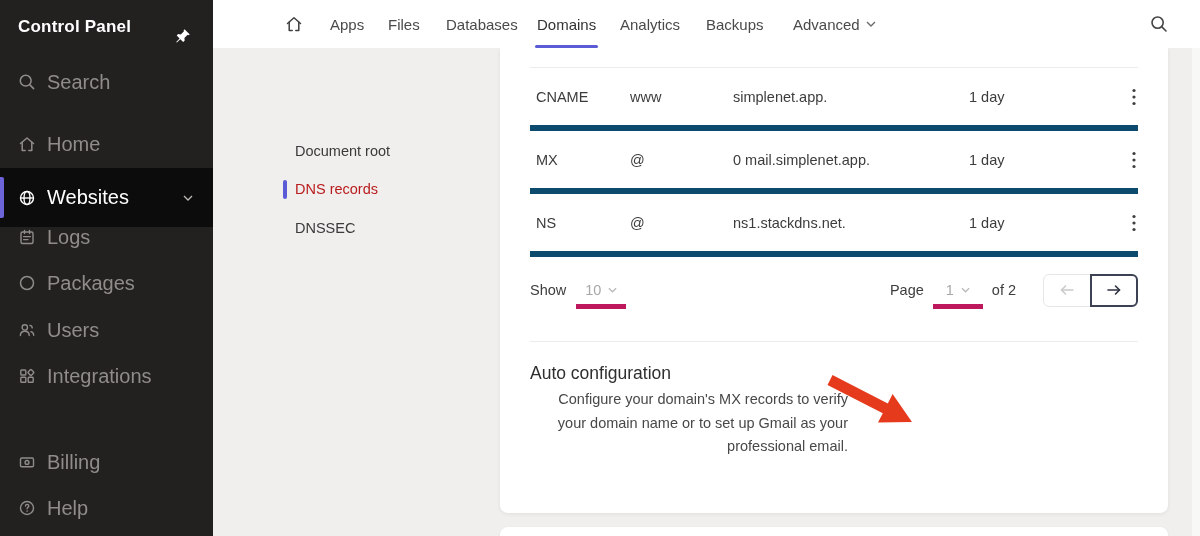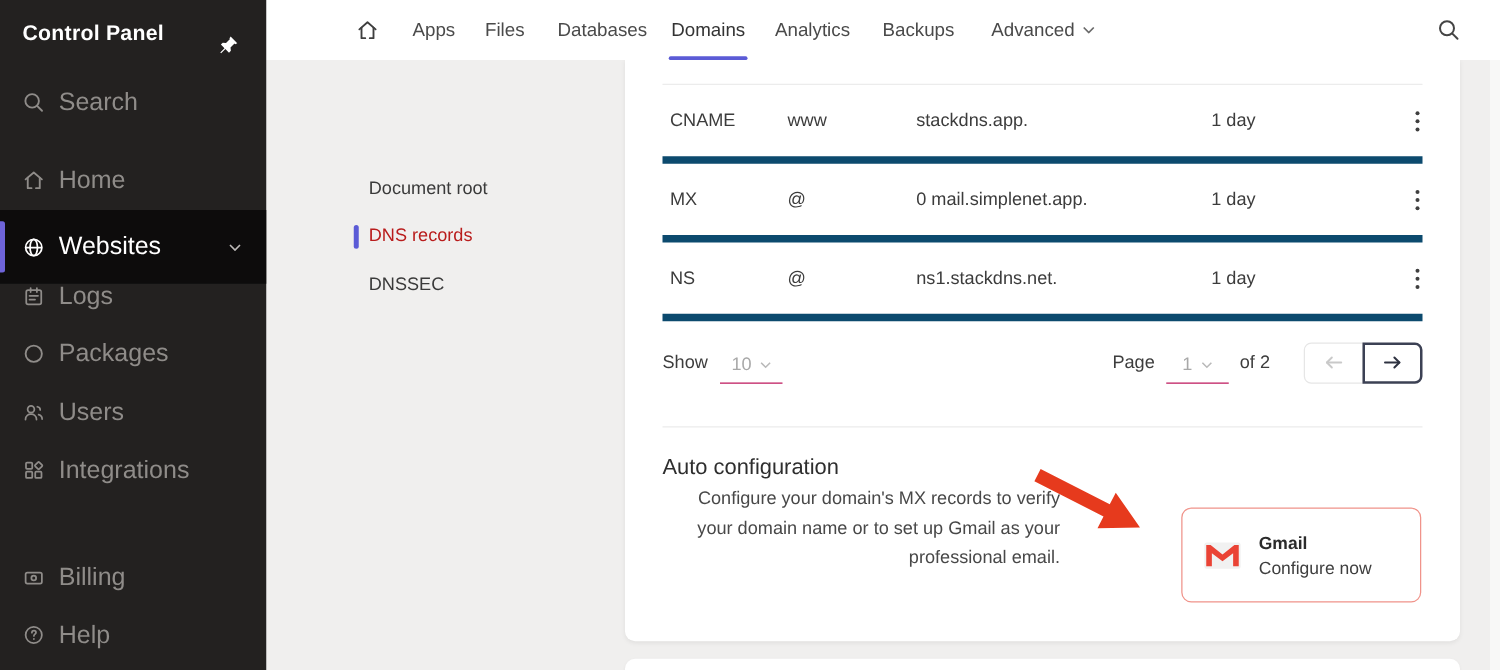"stackdns.app." span { text: stackdns.app -> simplenet.app }
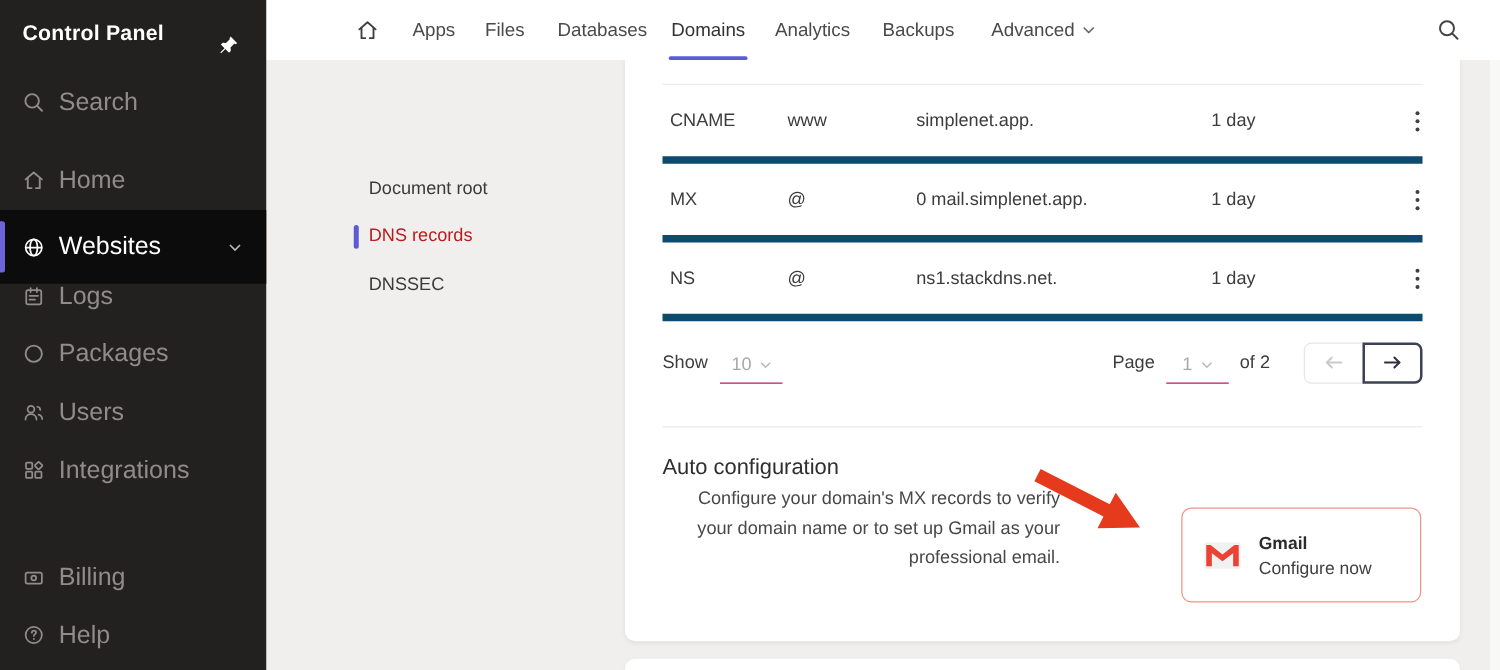"10" .pg-select { border-bottom: 1px solid #be185d -> 5px solid #be185d }
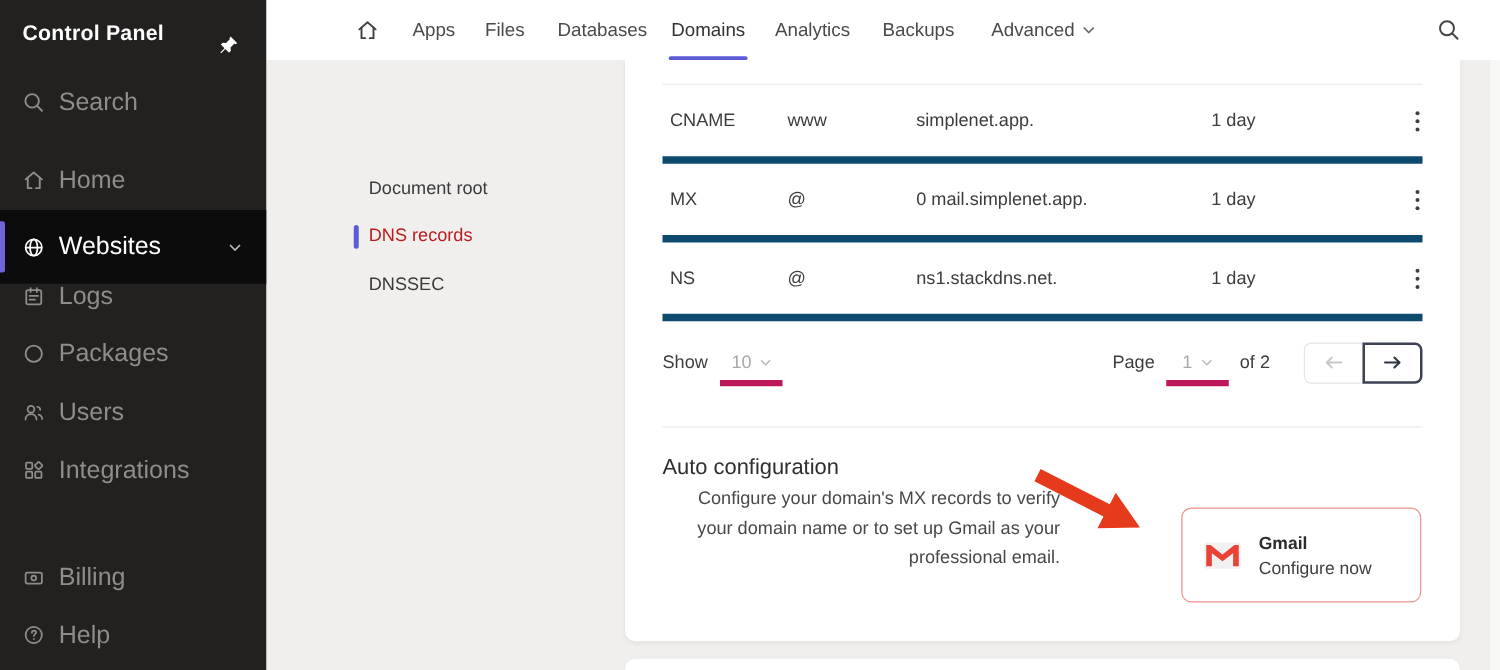"Gmail" div.gmail-card { html: <div> <span> <svg> <rect></rect> <path></path> </svg> </span> <span> <div>Gmail</div> <div>Configure now</div> </span> </div> -> none }
